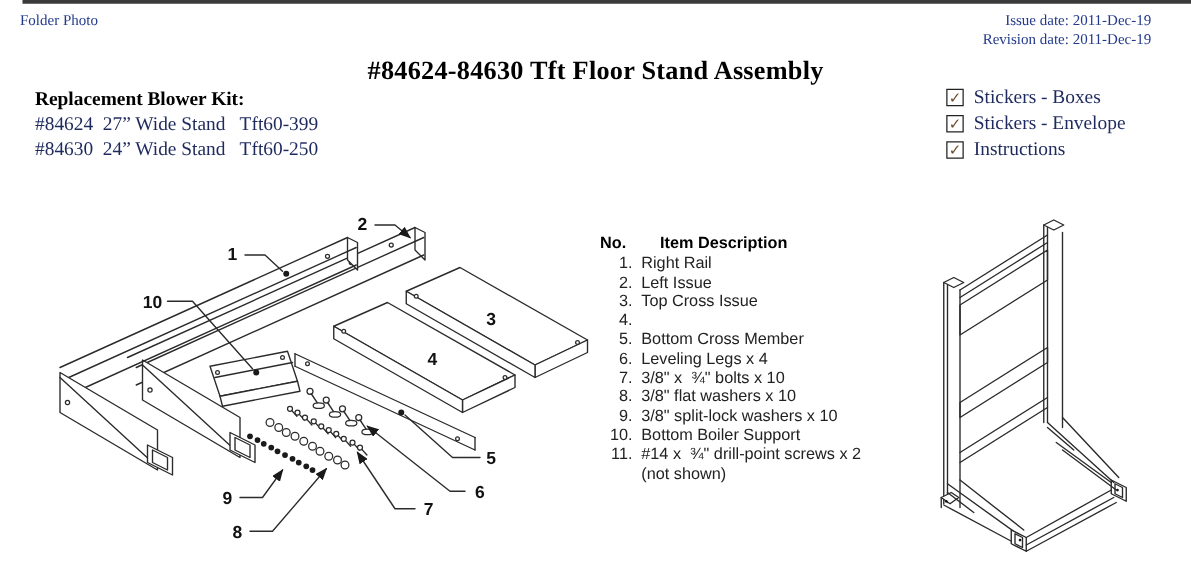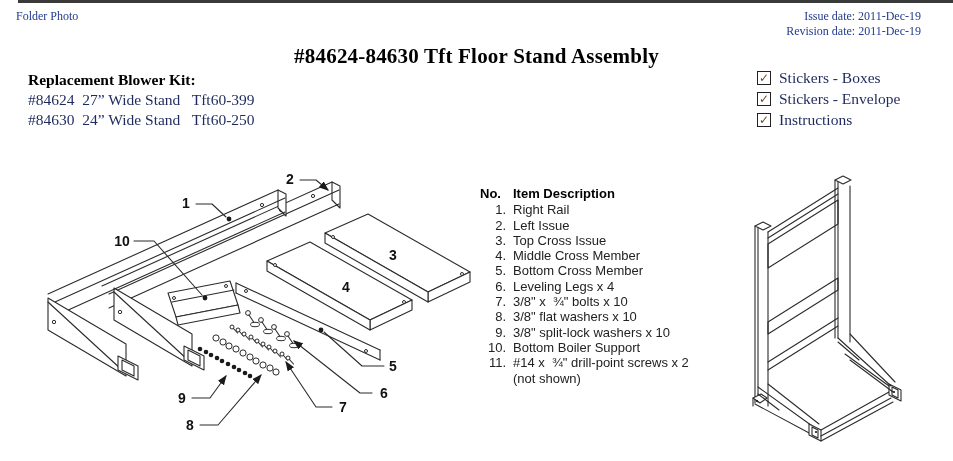"Item Description" span.desc { margin-left: 7px -> 22px }
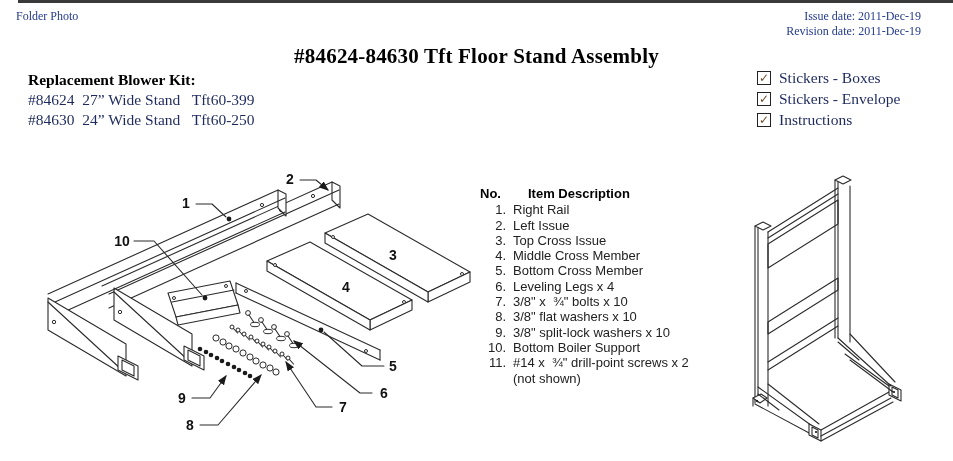"Middle Cross Member" span.desc { html: <span>Middle Cross Member</span> -> none }
